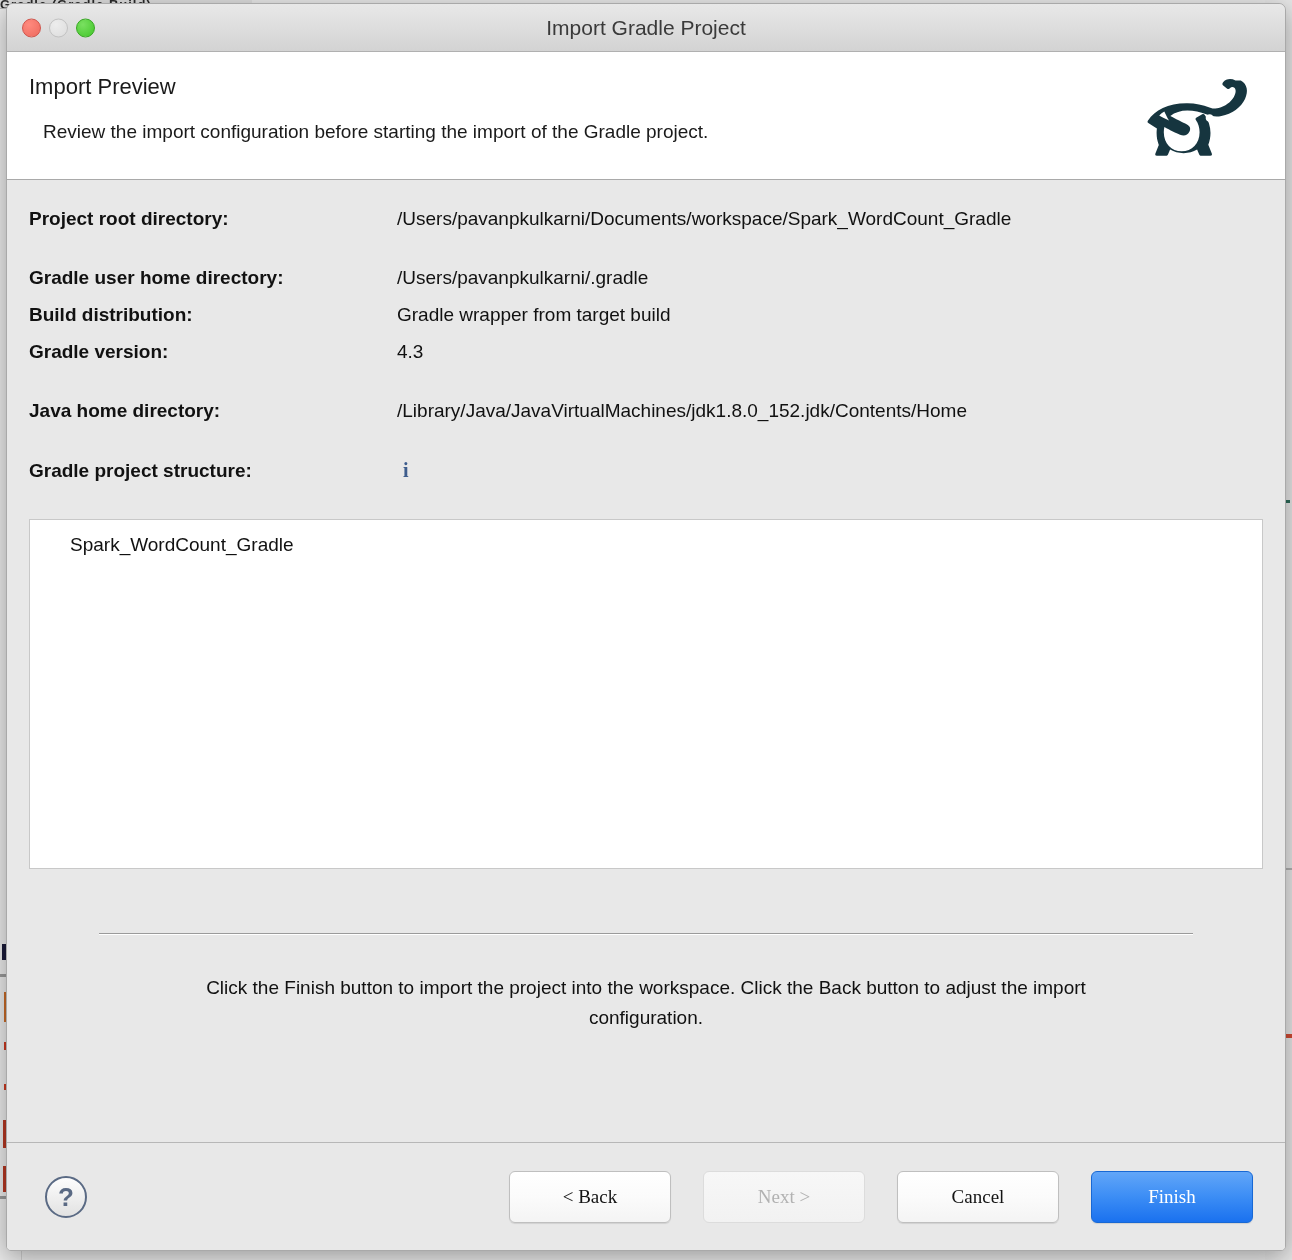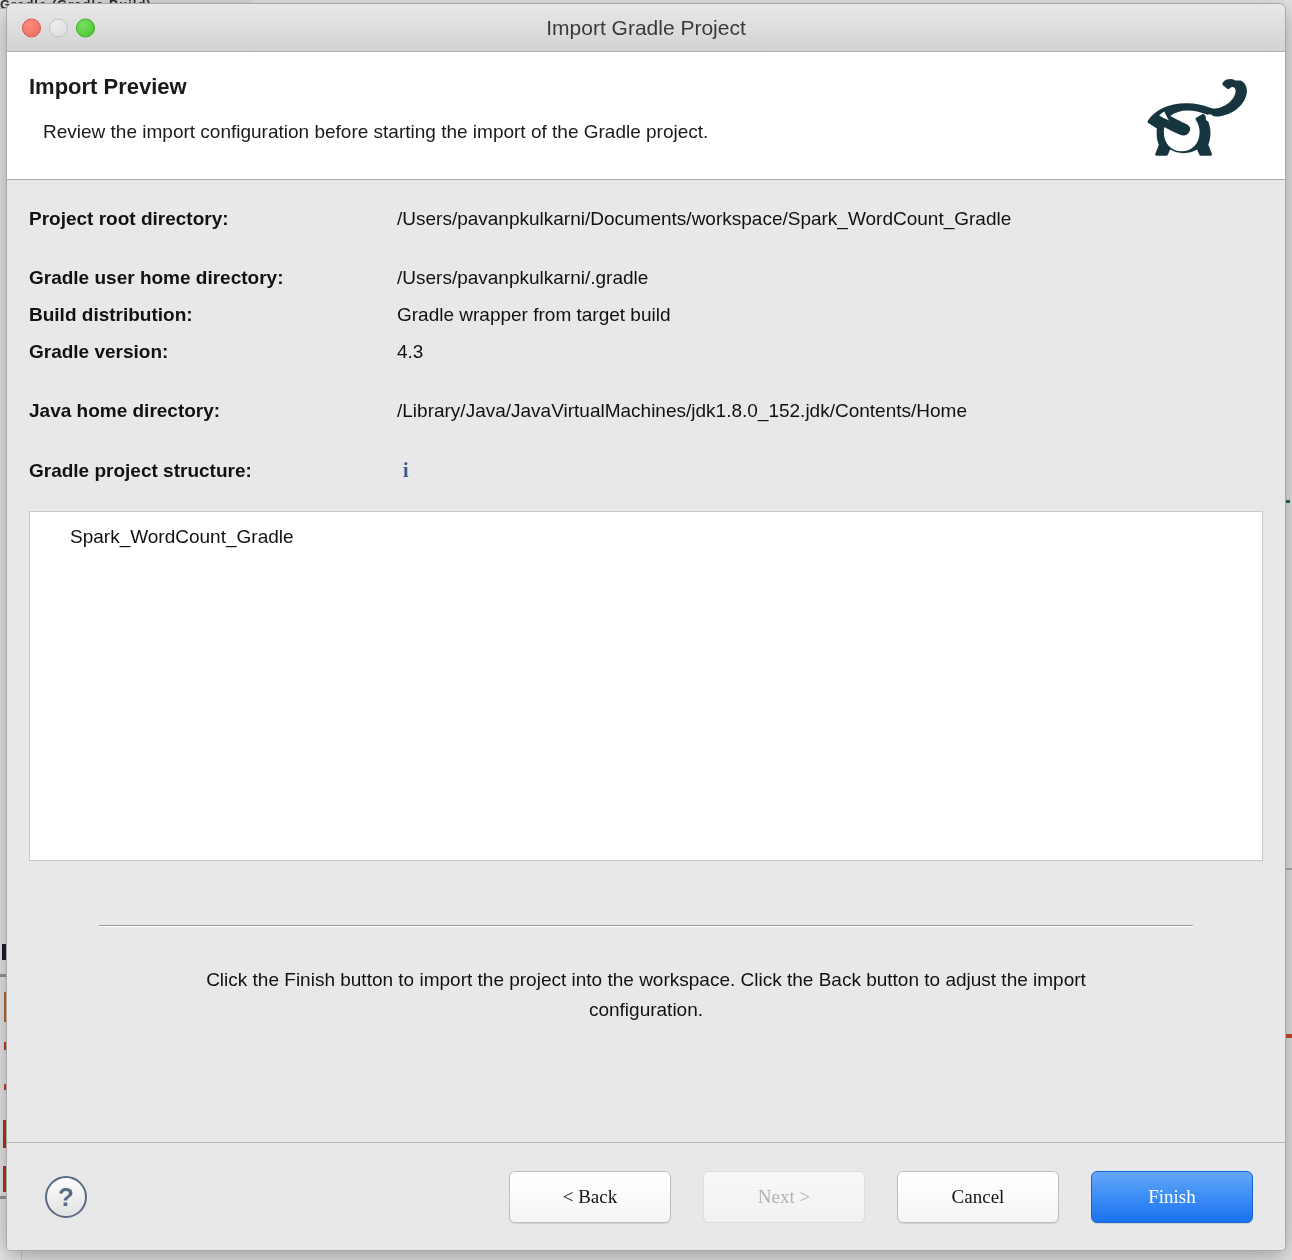"Import Preview" #header-title { font-weight: bold -> normal }
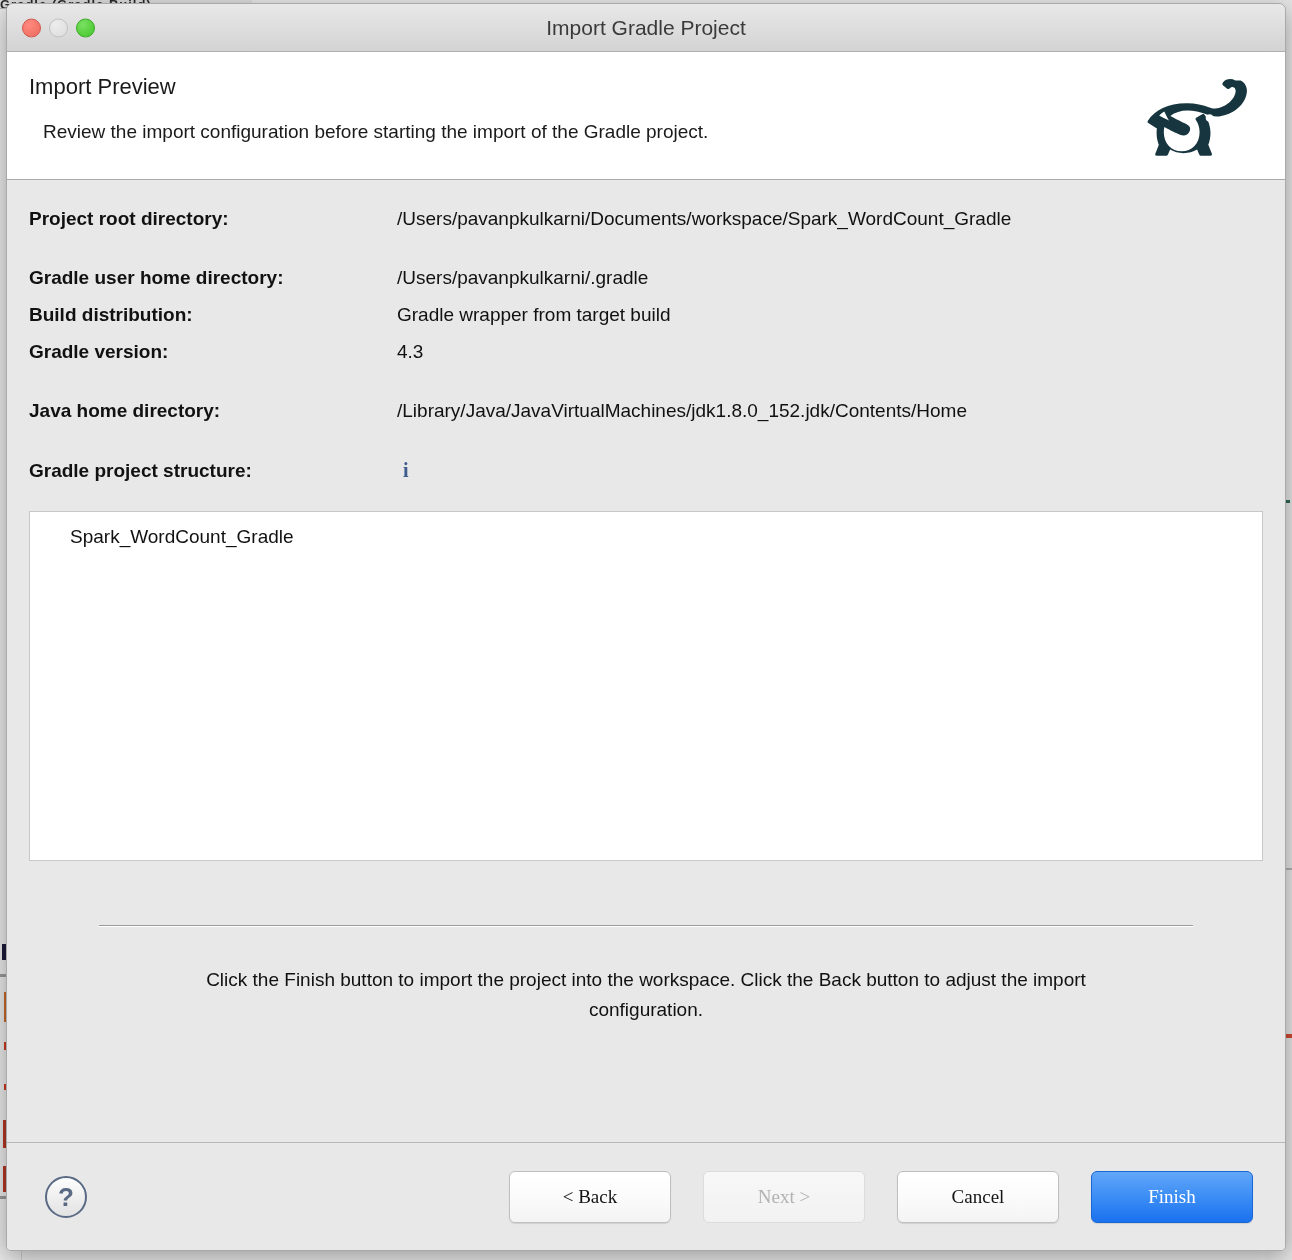"Spark_WordCount_Gradle" #tree-panel { margin-top: 15px -> 23px }
